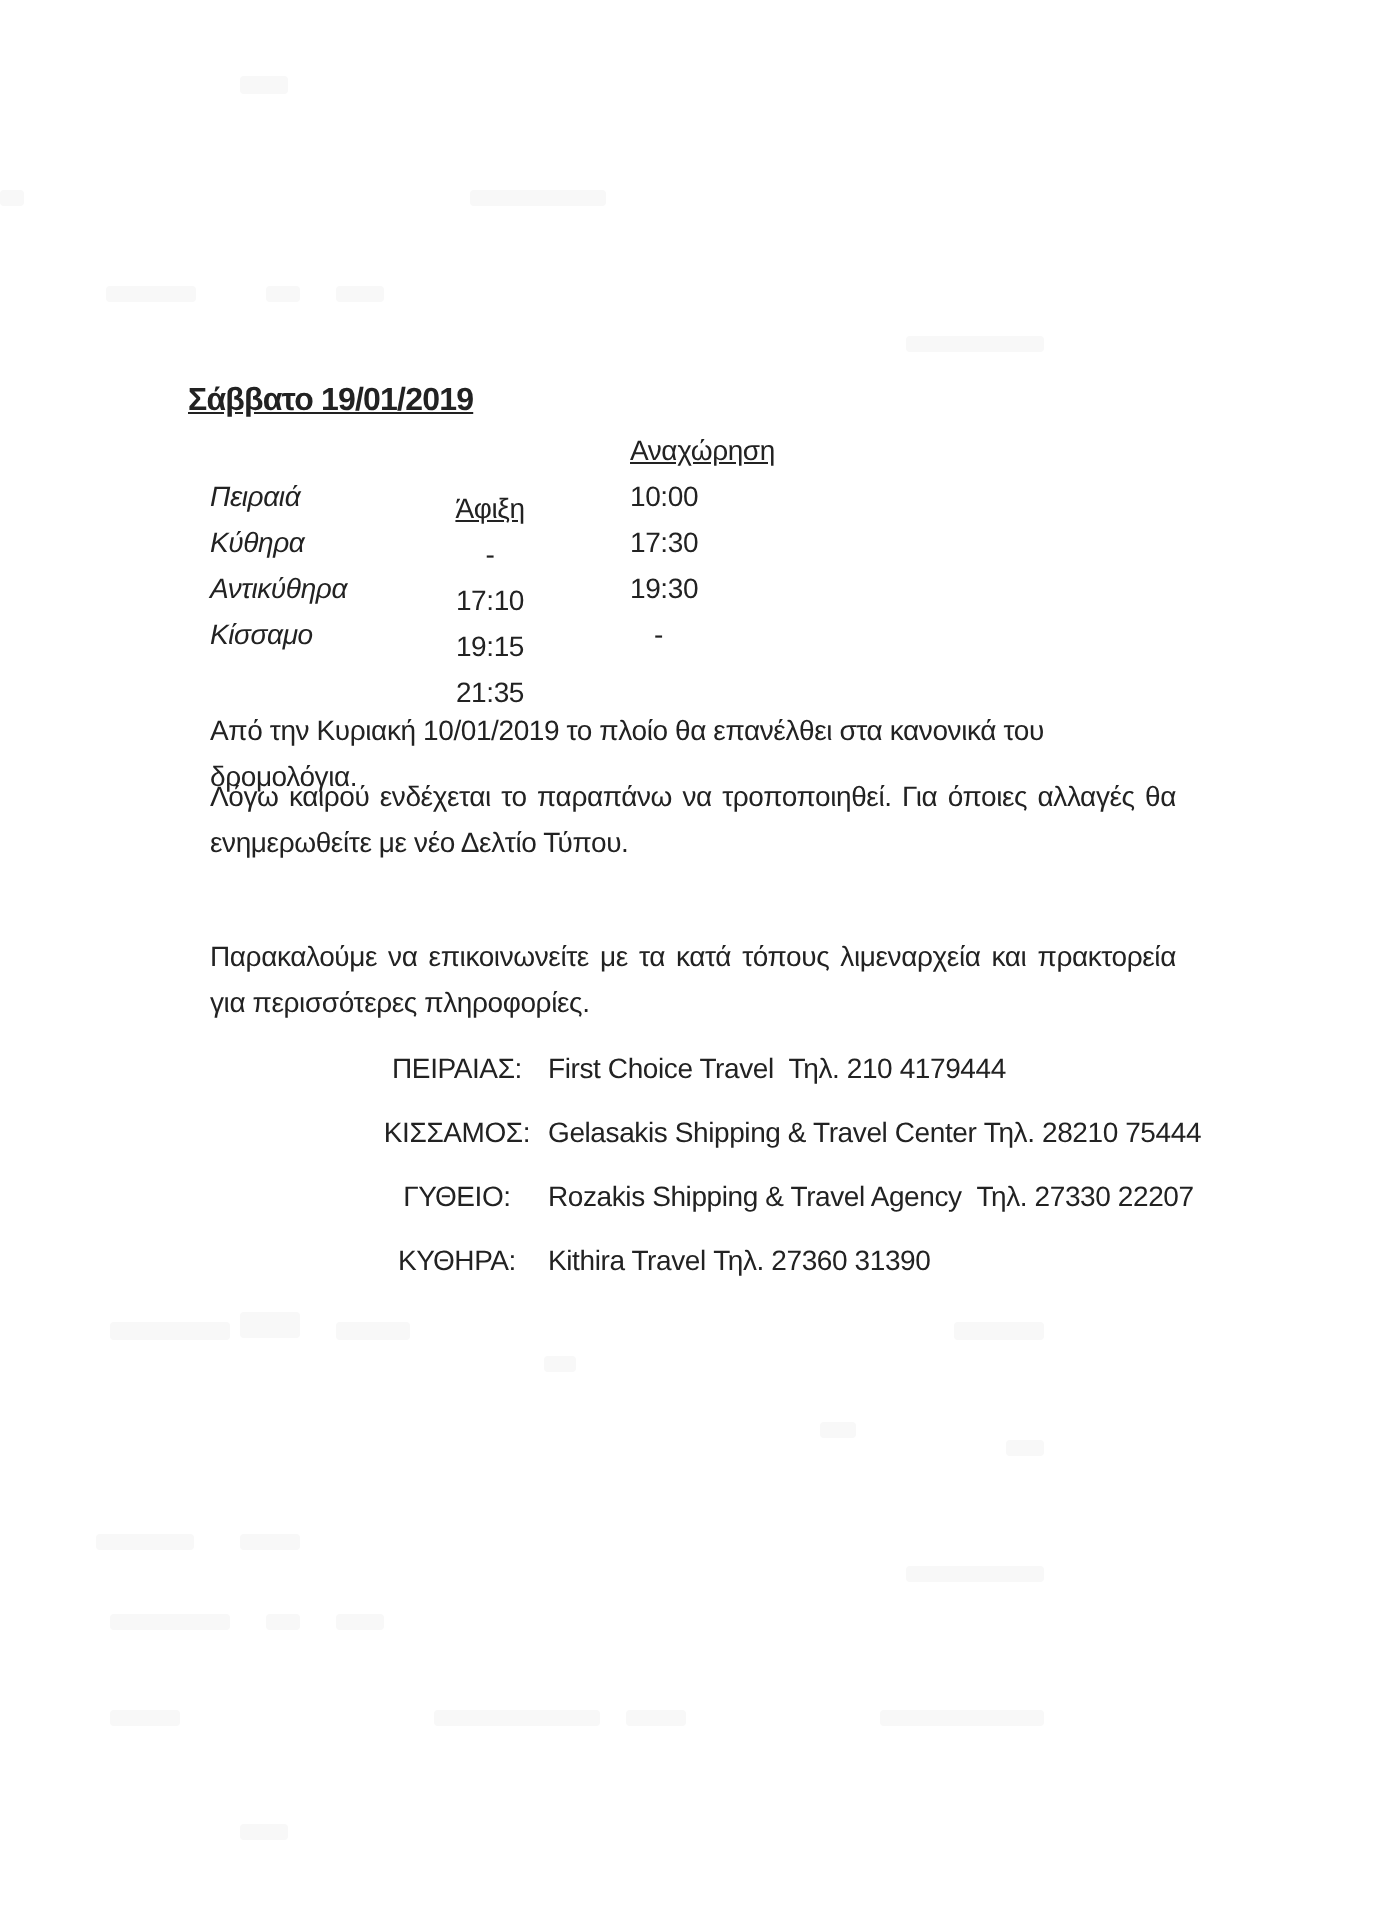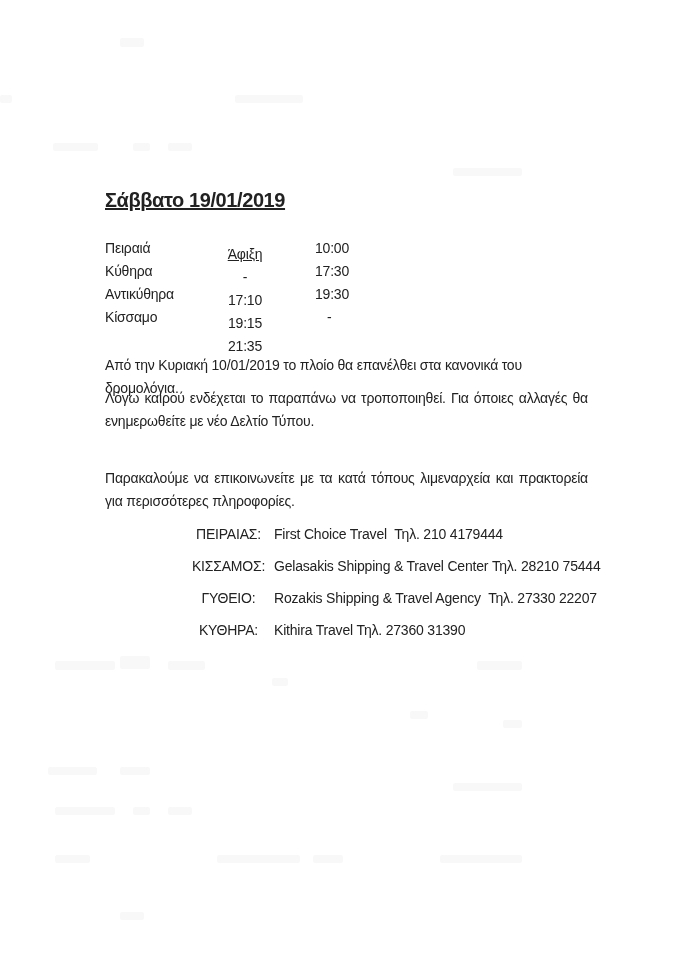"Σάββατο 19/01/2019" .doc-title { font-size: 20px -> 16px; left: 105px -> 94px }
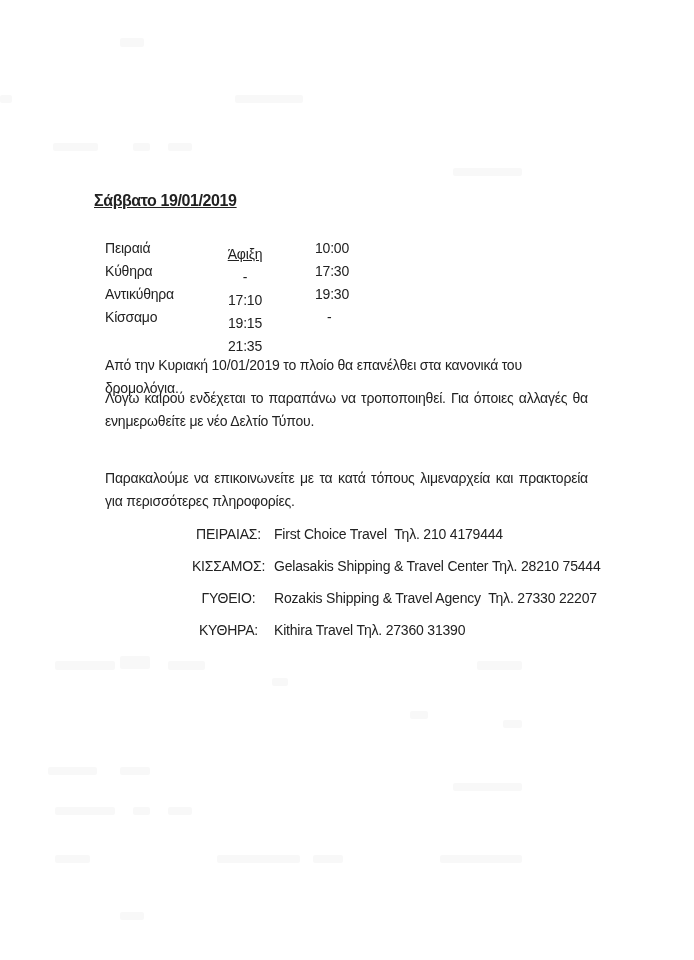"Αναχώρηση" div.cell { html: none -> <div>Αναχώρηση</div> }
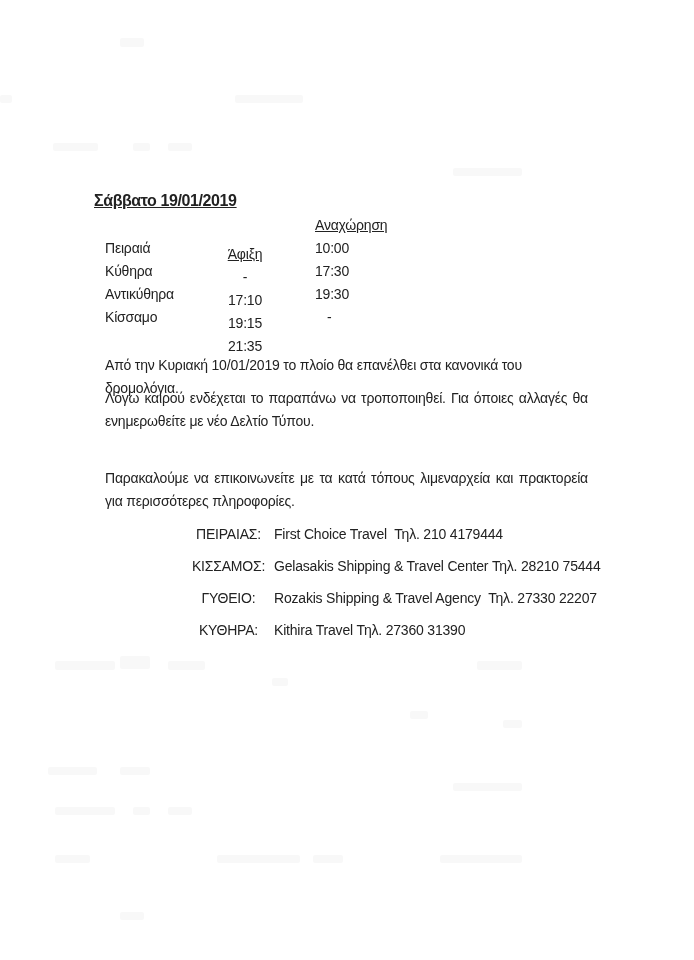"Πειραιά" .cell.port { font-style: none -> italic }
